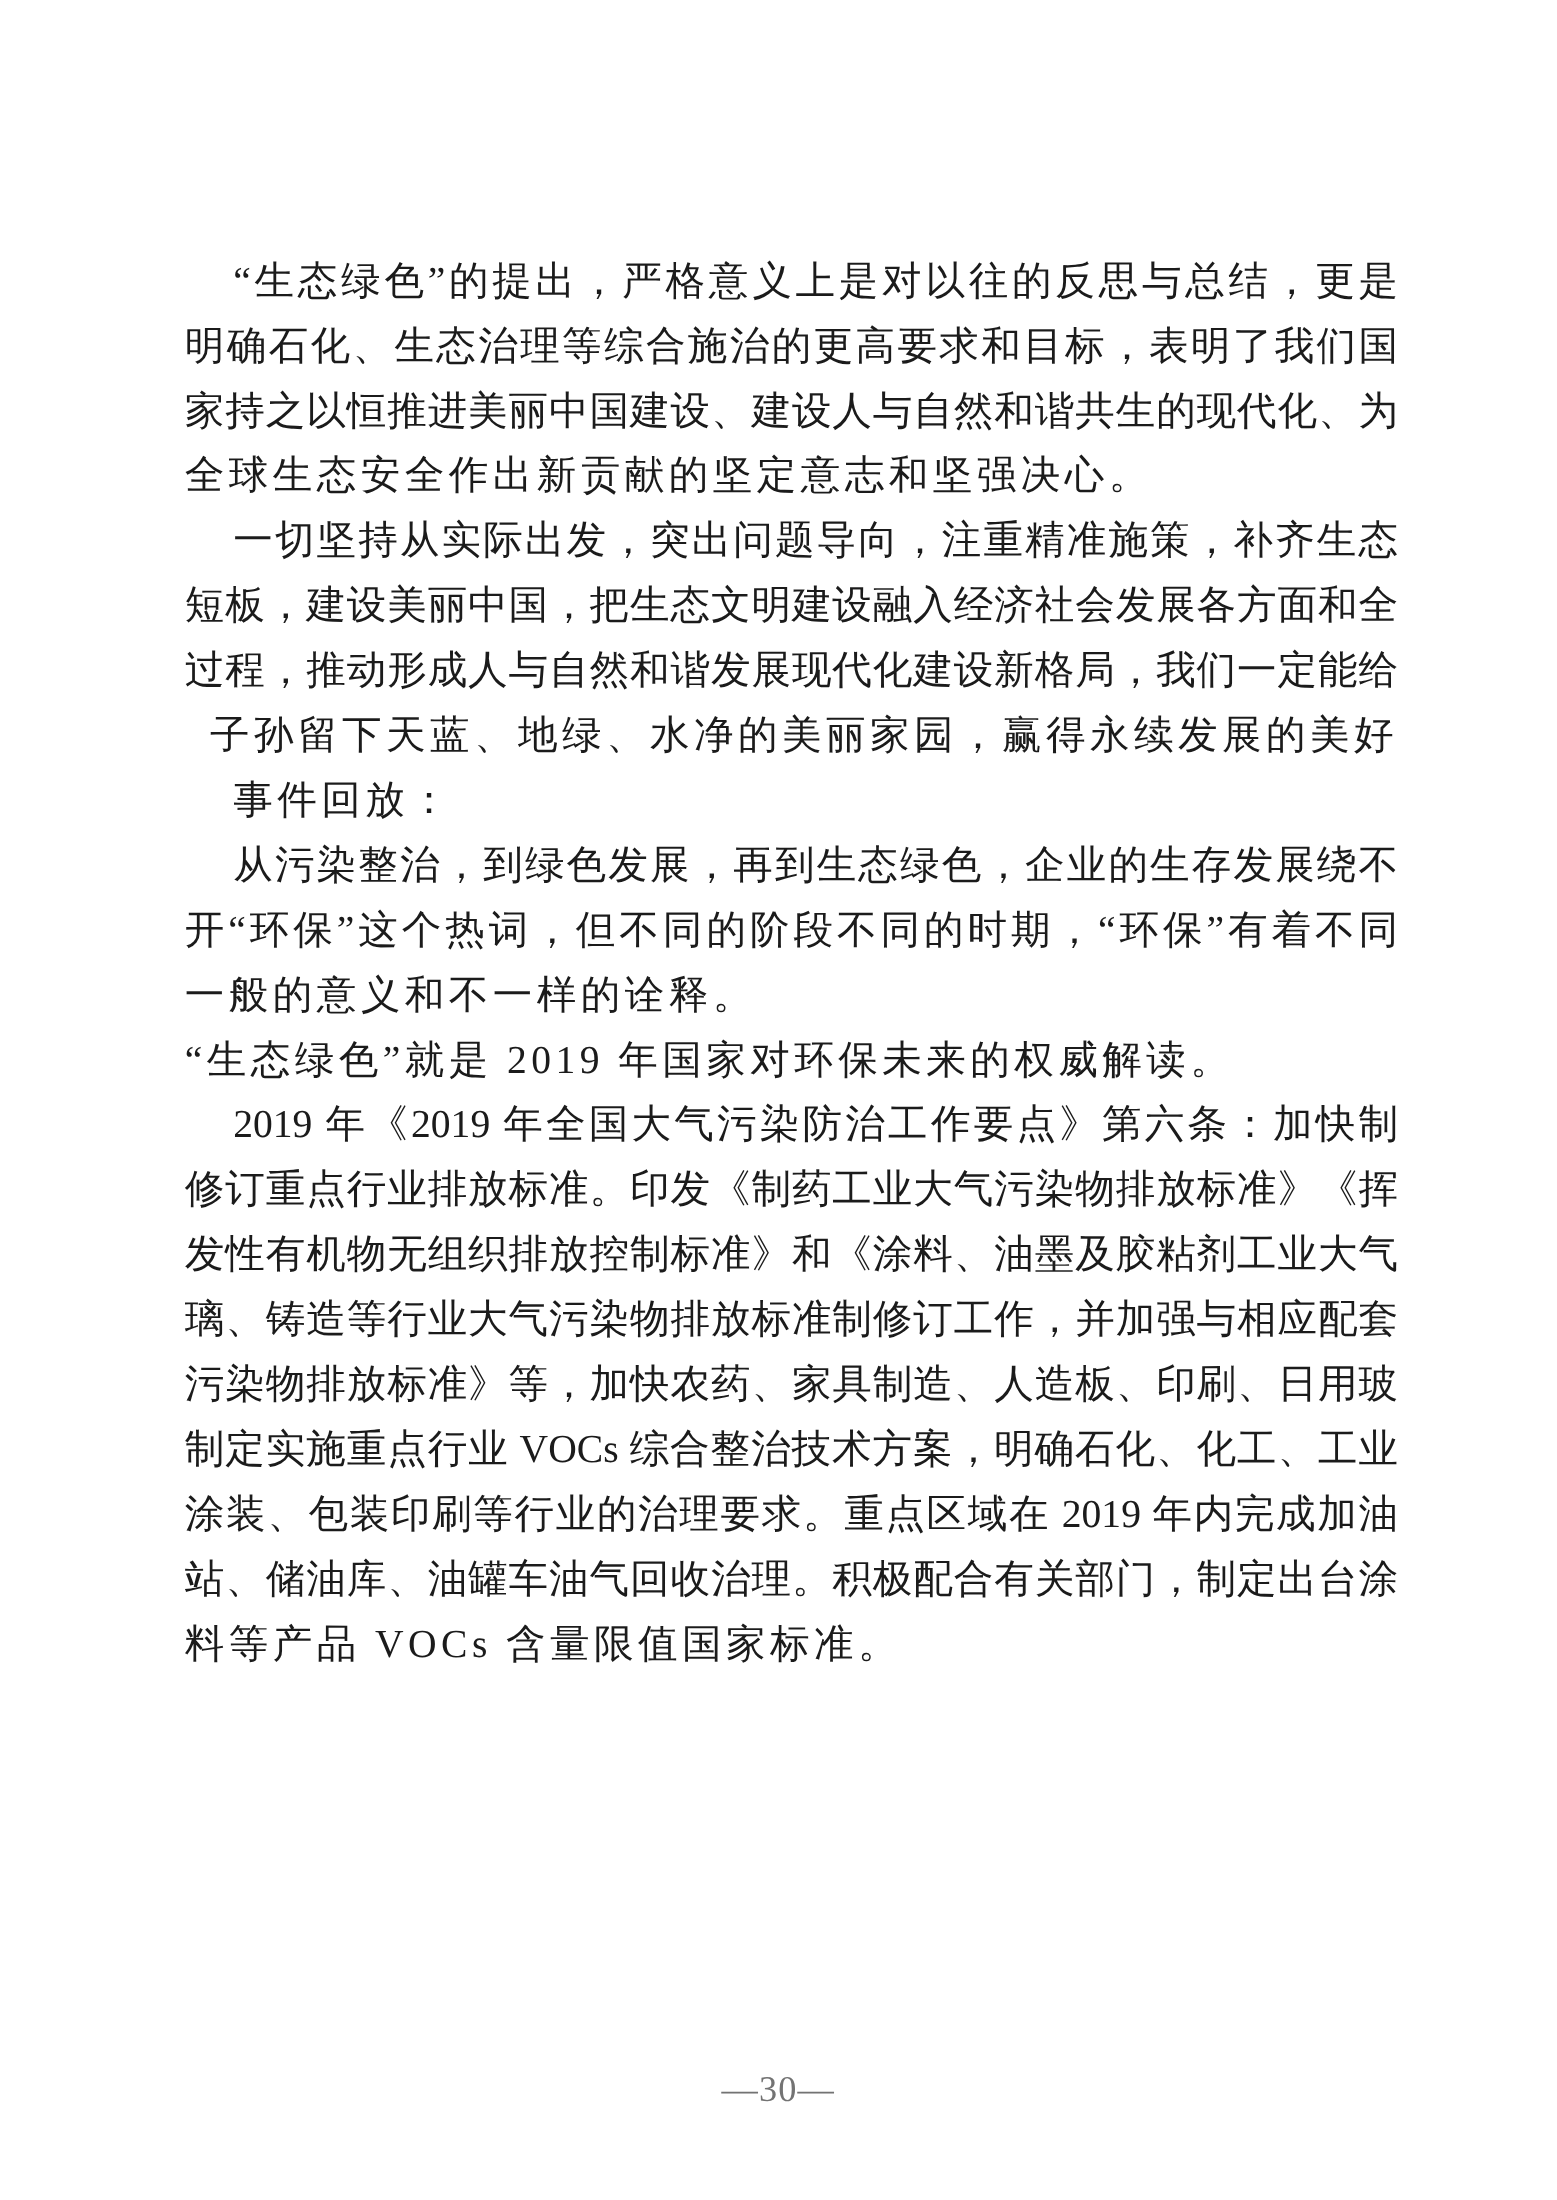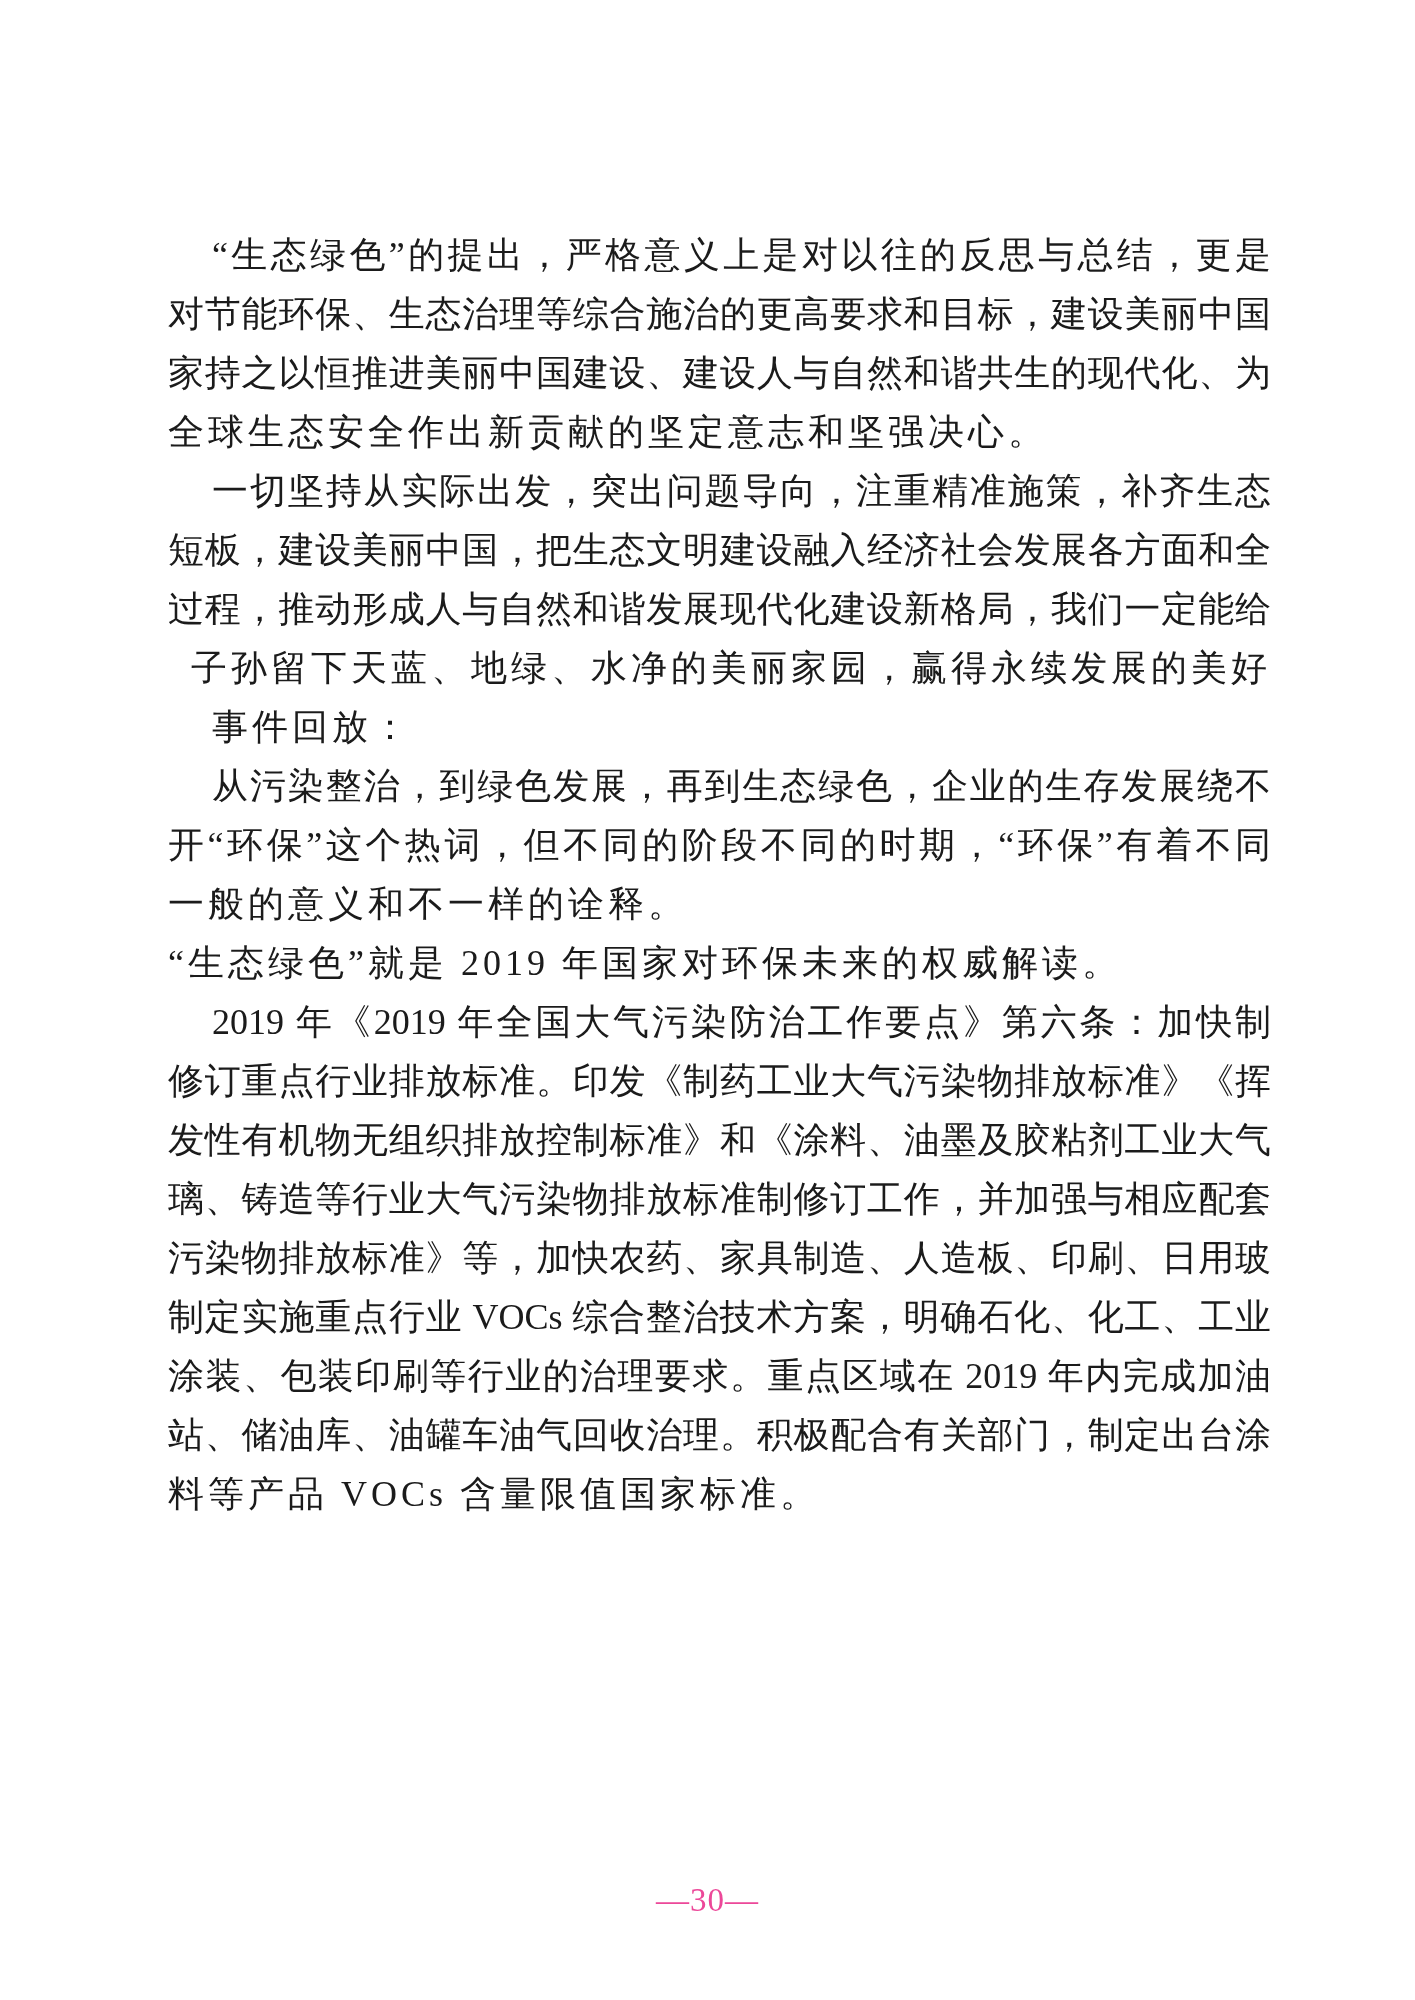"对节能环保、生态治理等综合施治的更高要求和目标，建设美丽中国" div.line { text: 对节能环保、生态治理等综合施治的更高要求和目标，建设美丽中 -> 明确石化、生态治理等综合施治的更高要求和目标，表明了我们 }
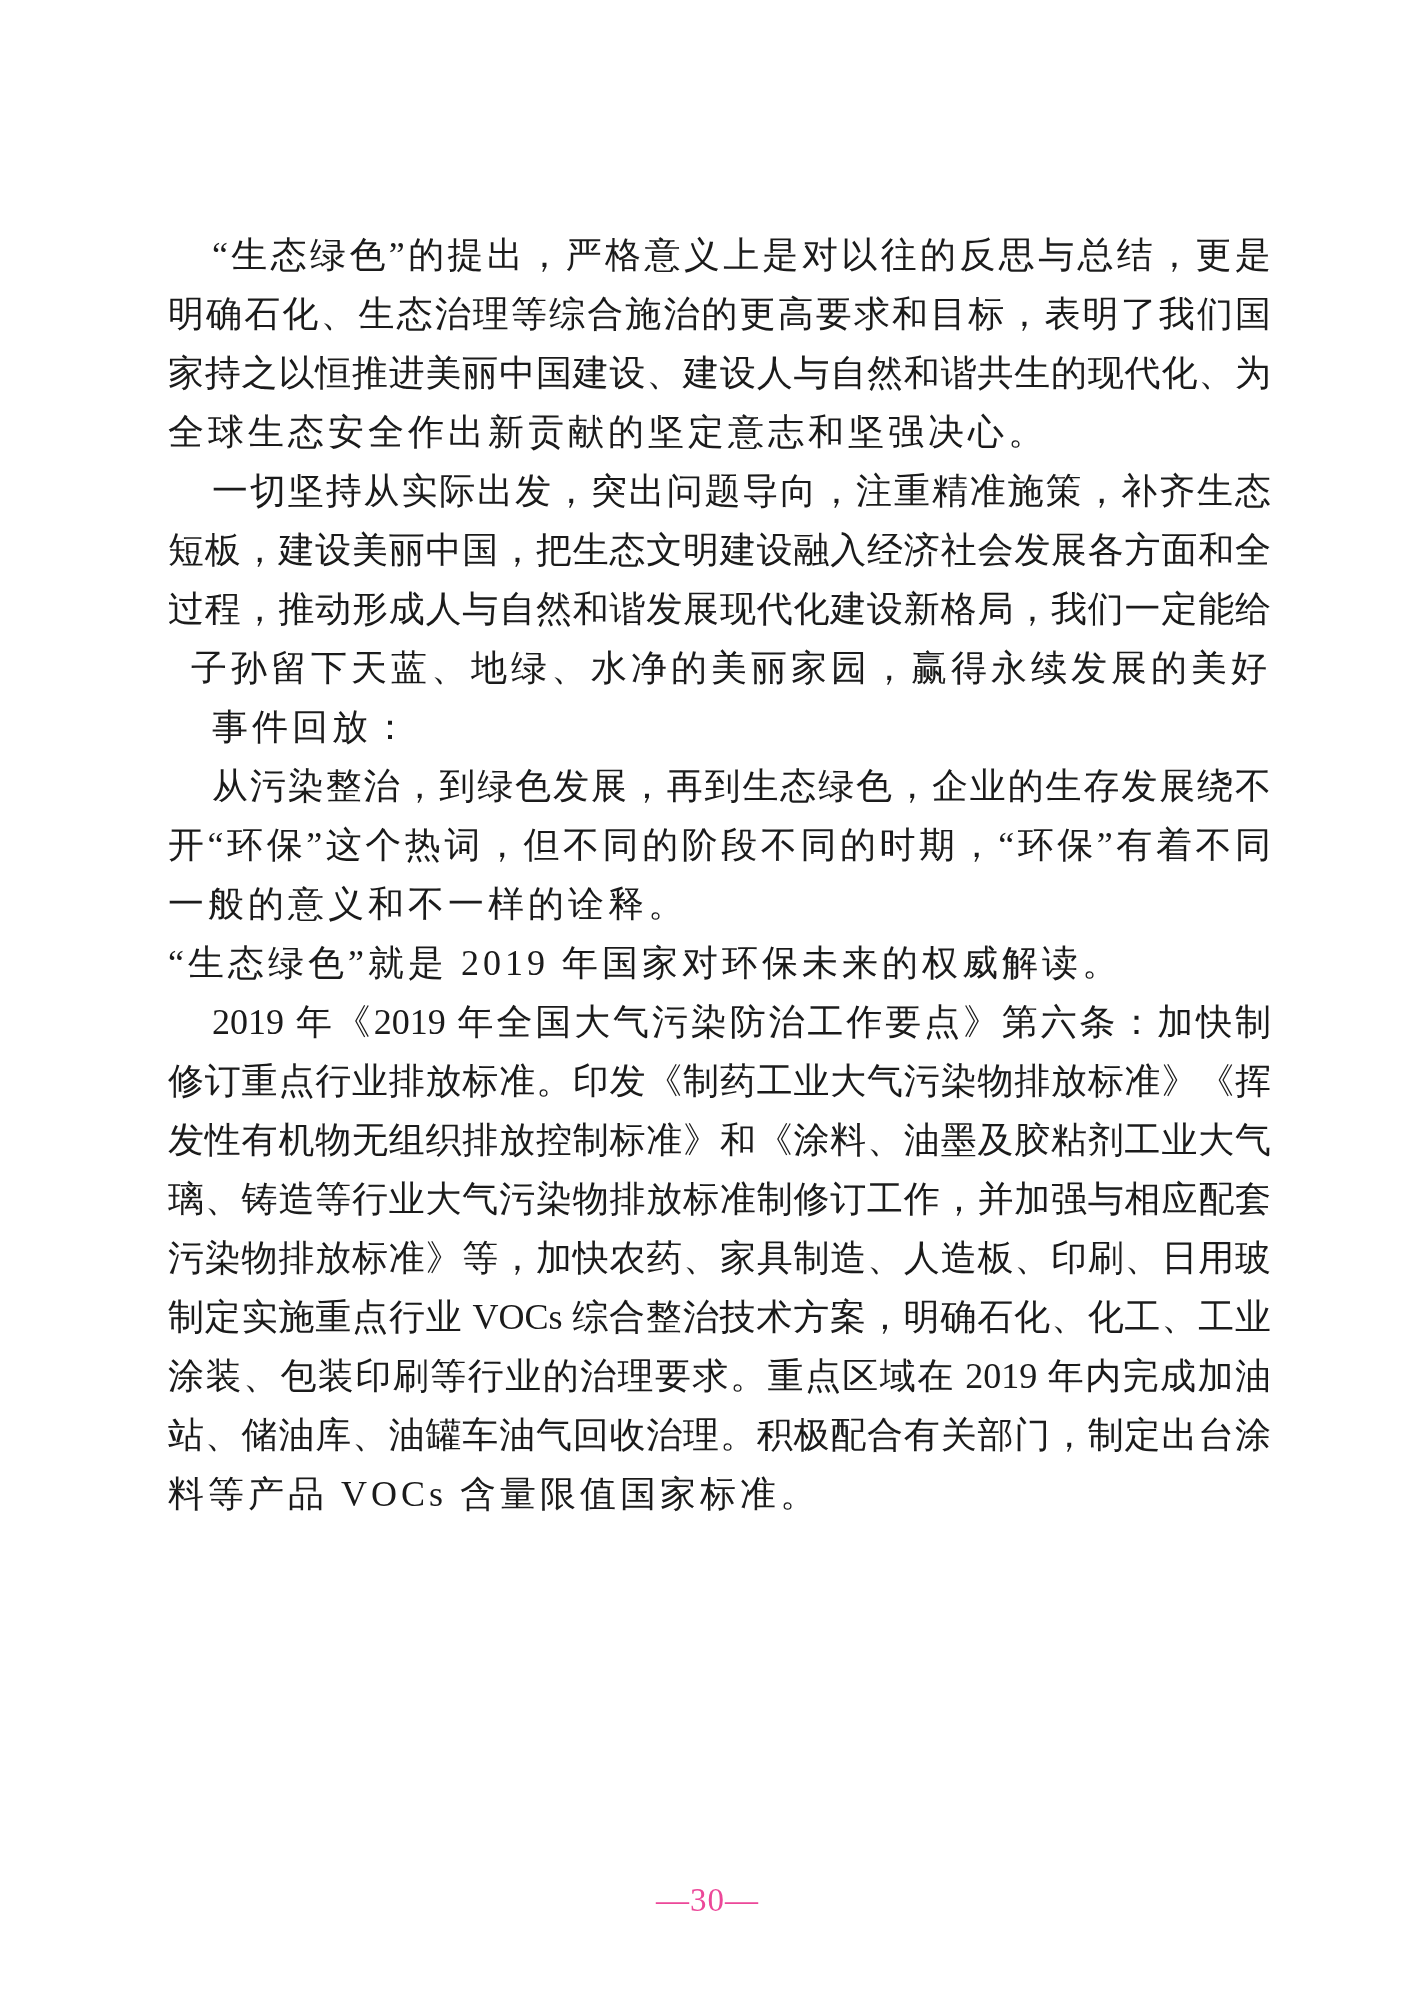"—30—" .page-num { color: #ec4899 -> #737373 }
